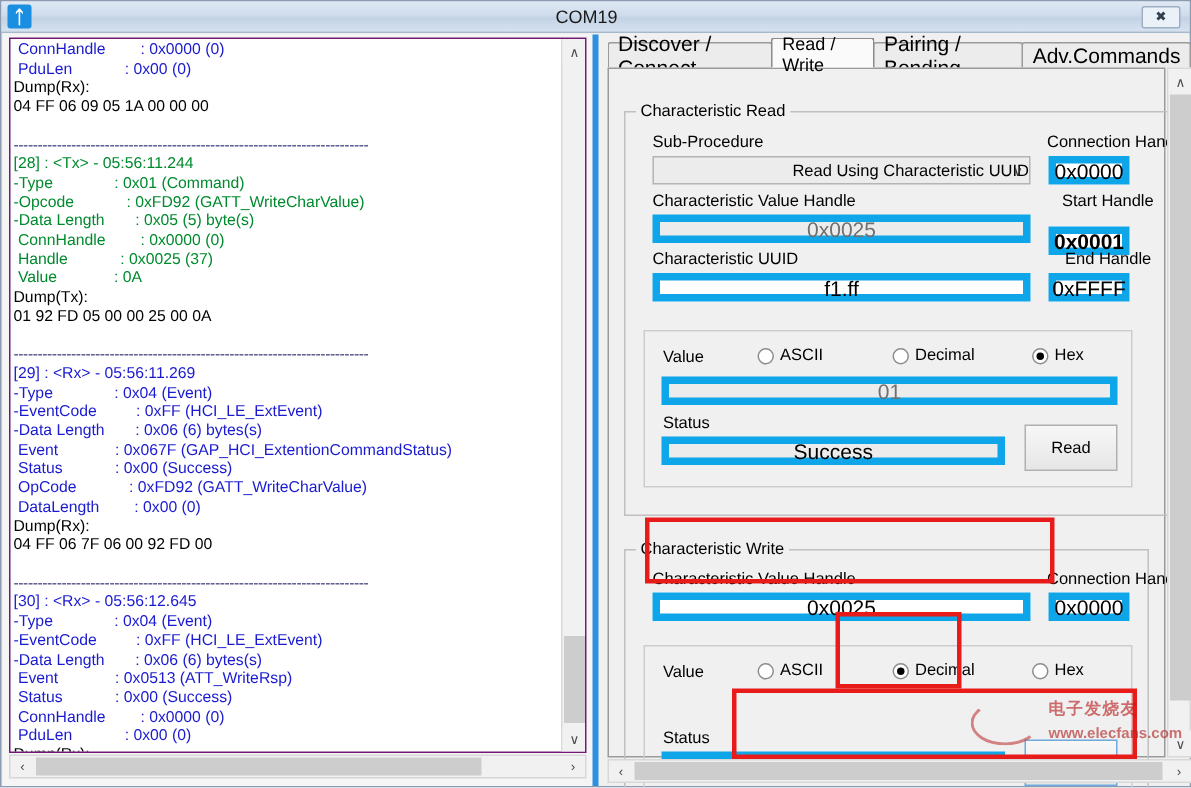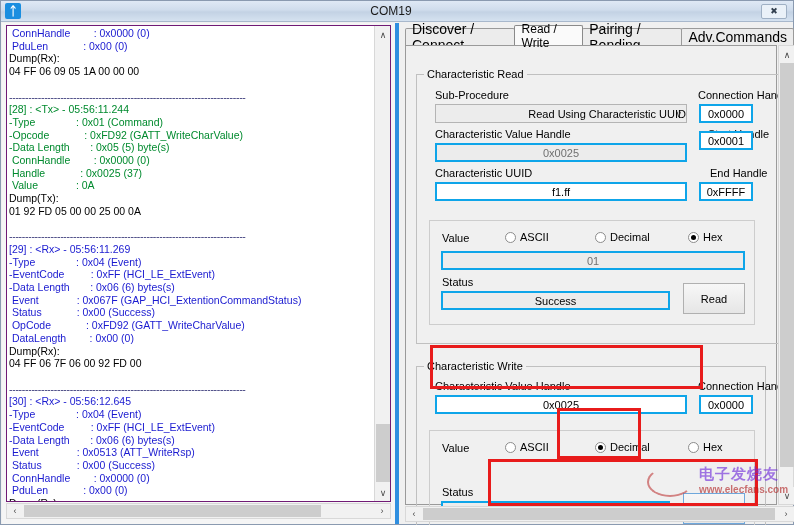"0x0000" .tbox { border: 2px solid #0ea5e9 -> 5px solid #0ea5e9; font-size: 11px -> 14px }
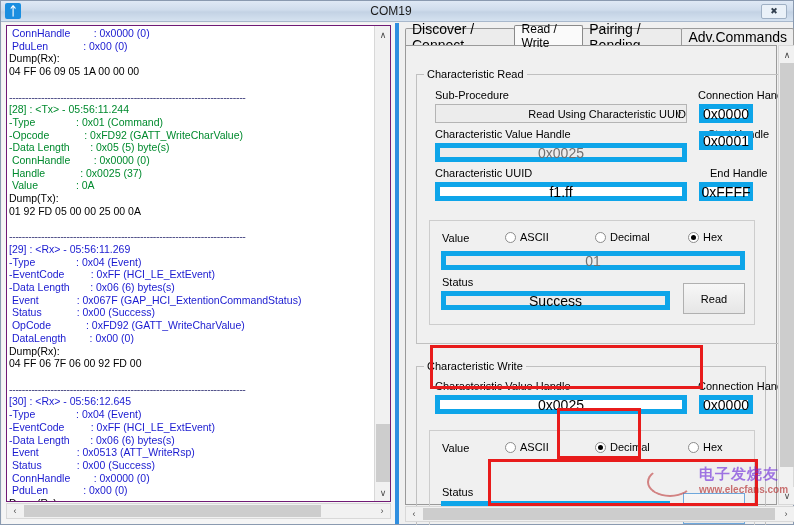"0x0001" div.tbox { font-weight: none -> bold; top: 56px -> 76px }
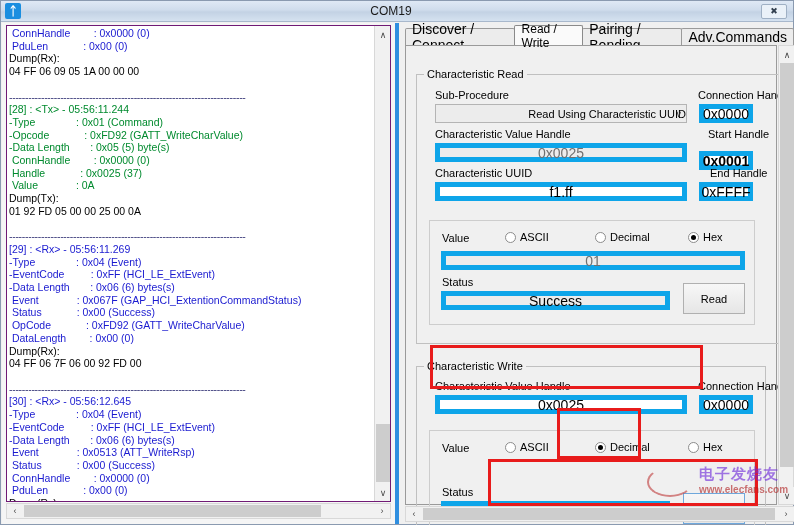"电子发烧友" #wm-text { color: #6d28d9 -> #b91c1c; font-size: 15px -> 11px }
